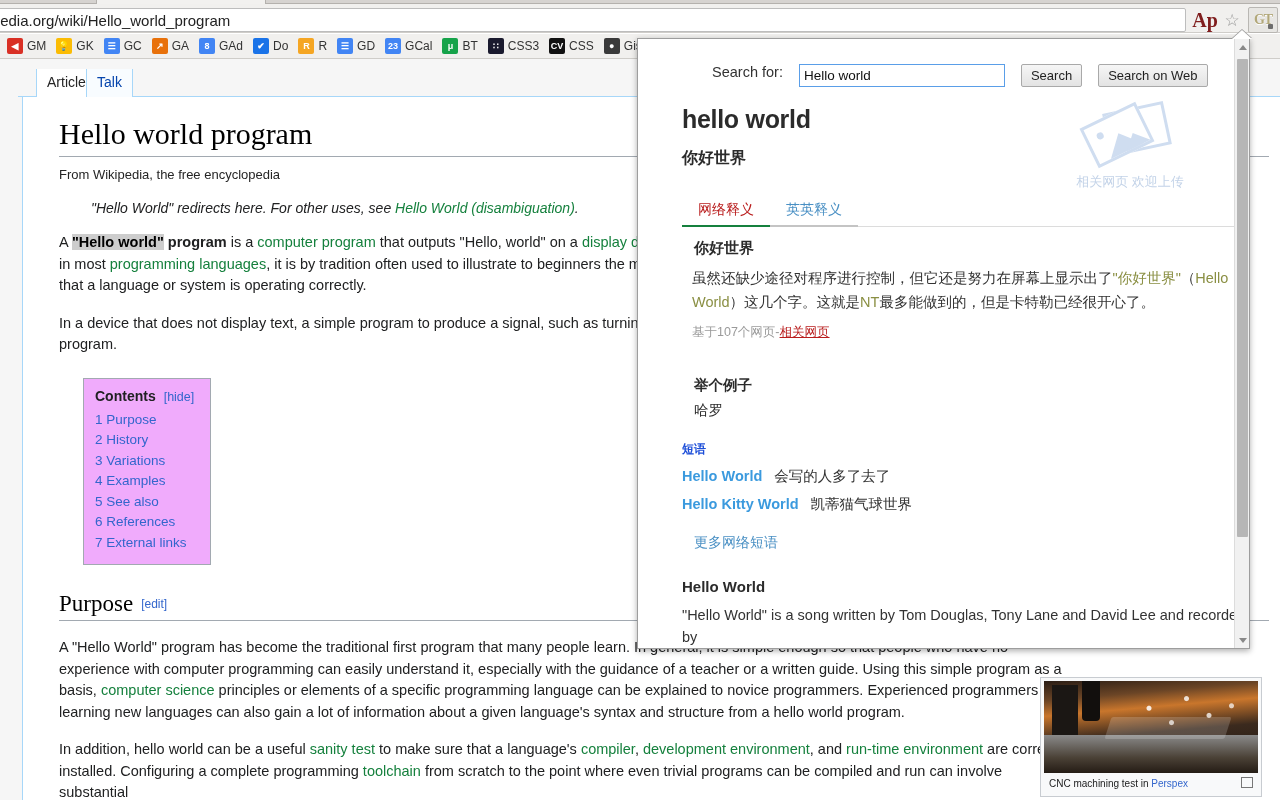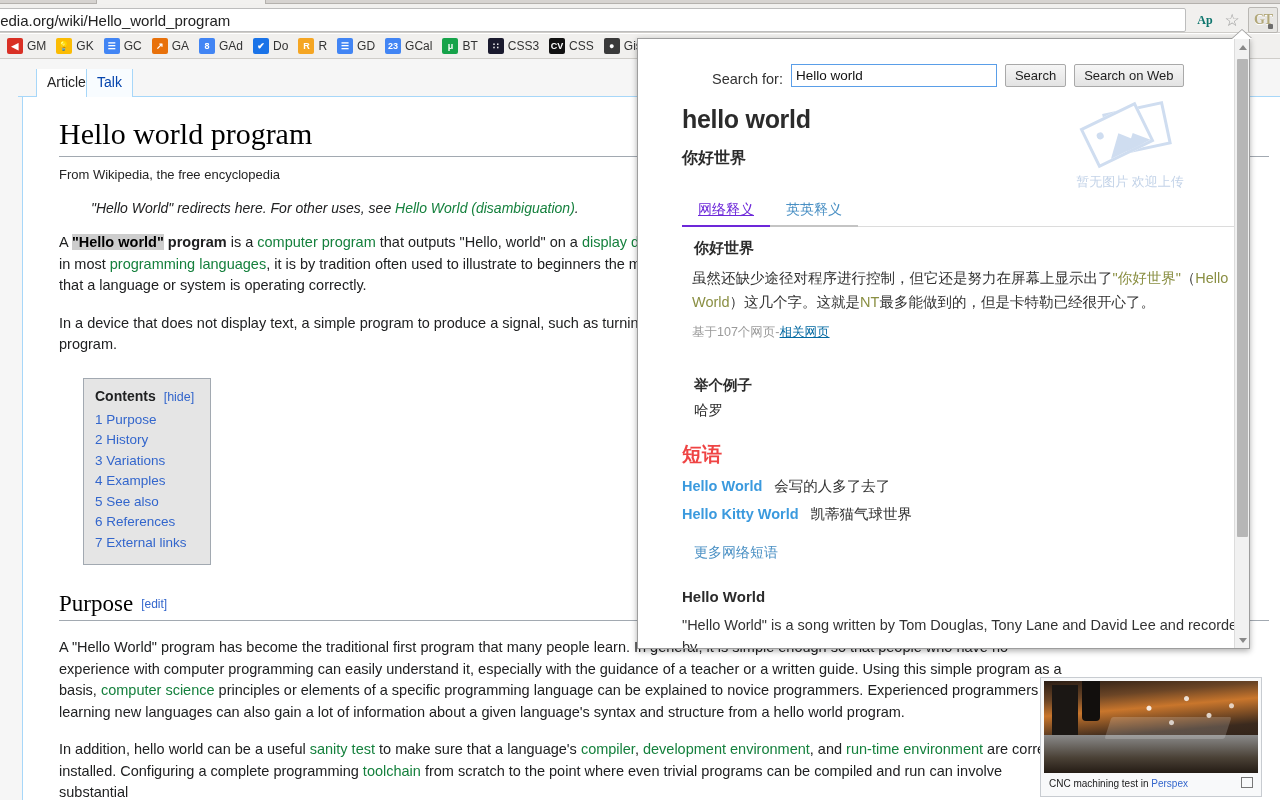"Ap" .icon-ap { color: #0f766e -> #7f1d1d; font-size: 12px -> 20px }
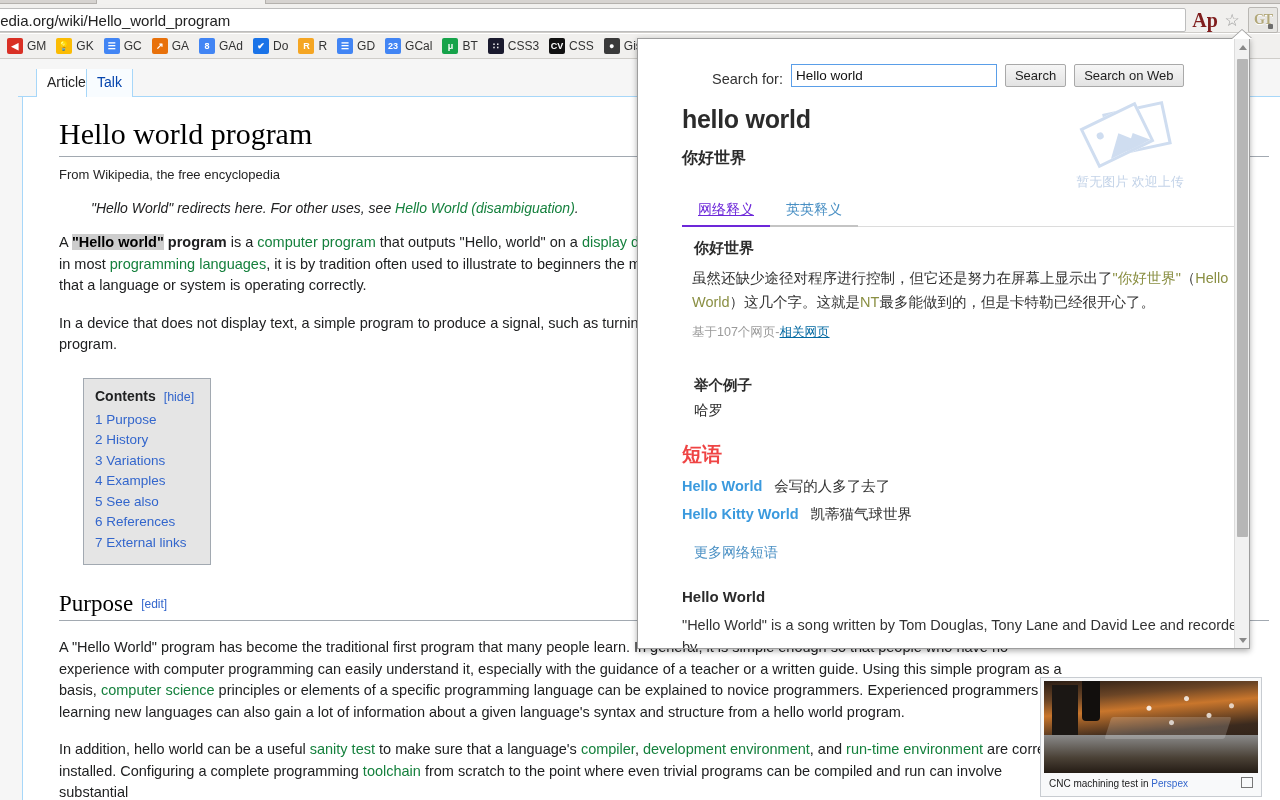"Search for:" .searchbar { align-items: flex-end -> flex-start; gap: 8px -> 16px }
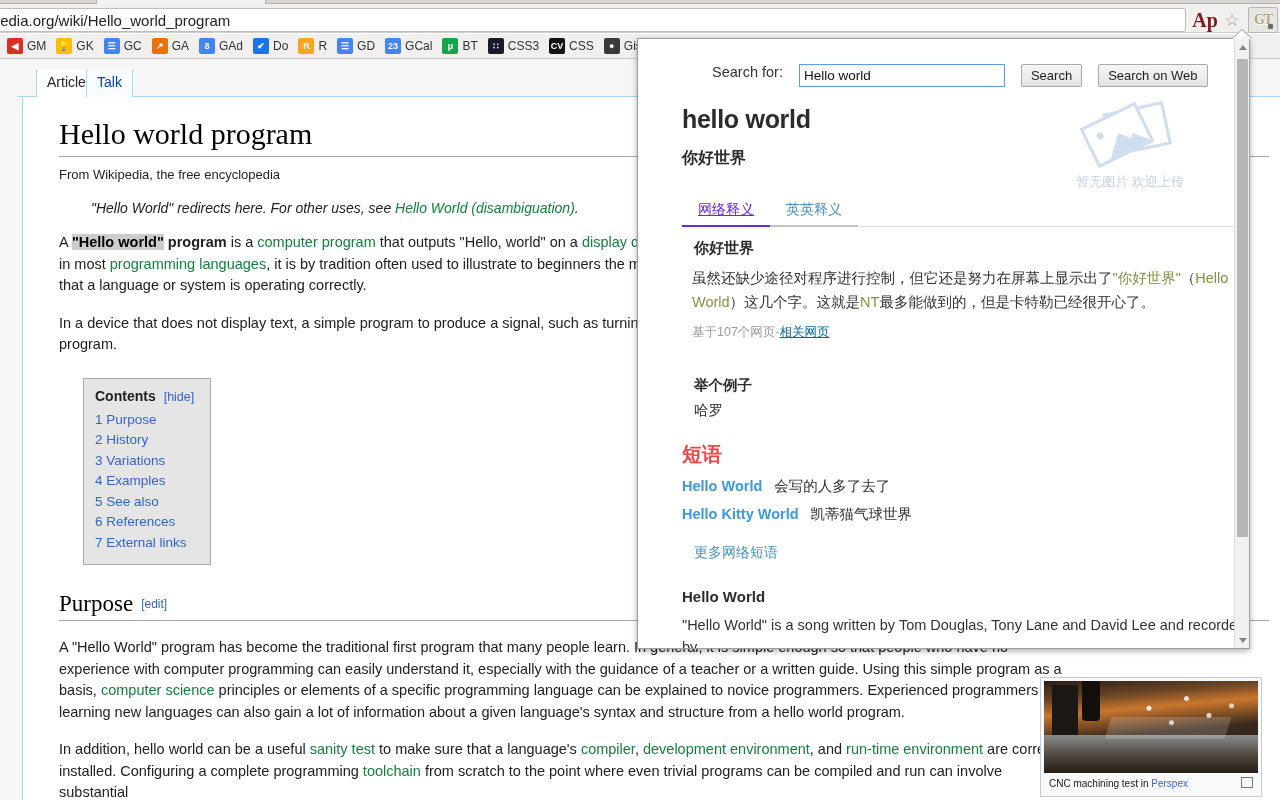"暂无图片 欢迎上传" div.phtext { text: 暂无图片 -> 相关网页 }
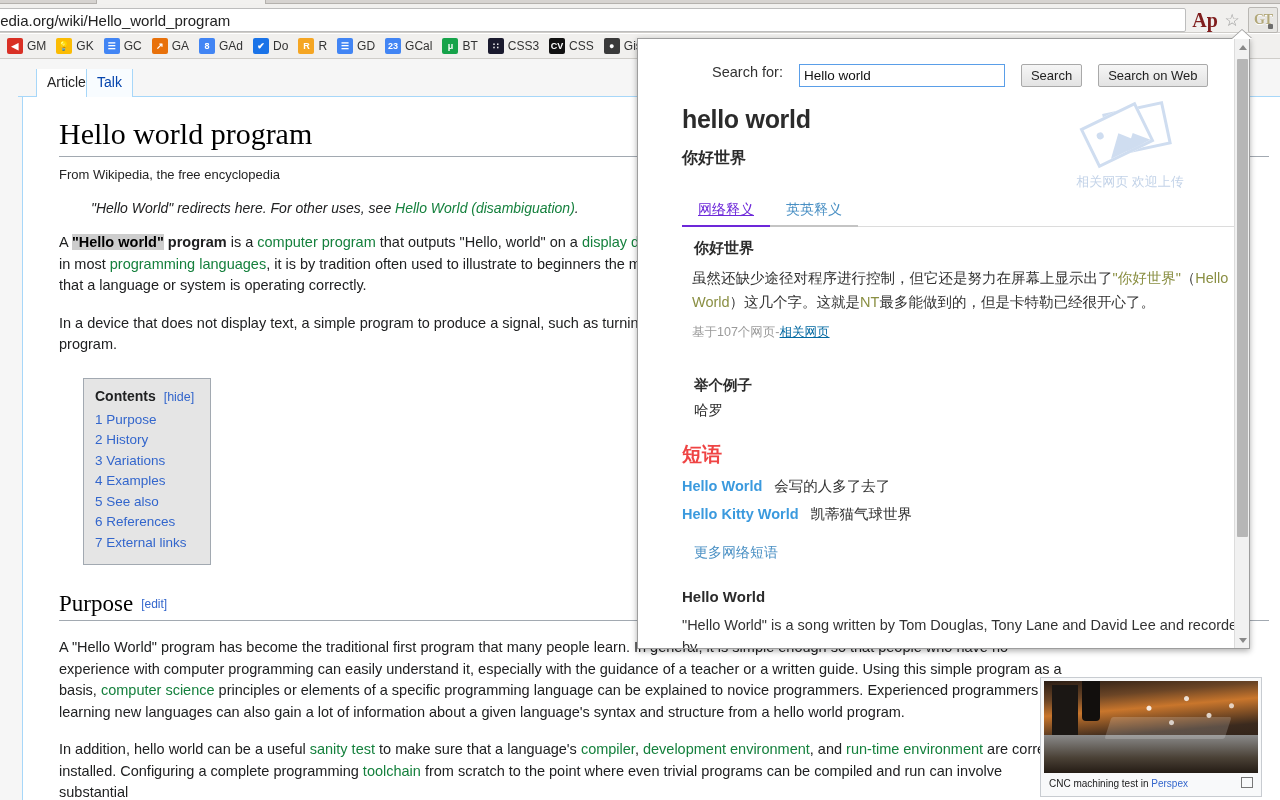"网络释义" .tabs .t.active { border-bottom: 2px solid #6d28d9 -> 2px solid #15803d; color: #6d28d9 -> #b91c1c; text-decoration: underline -> none }
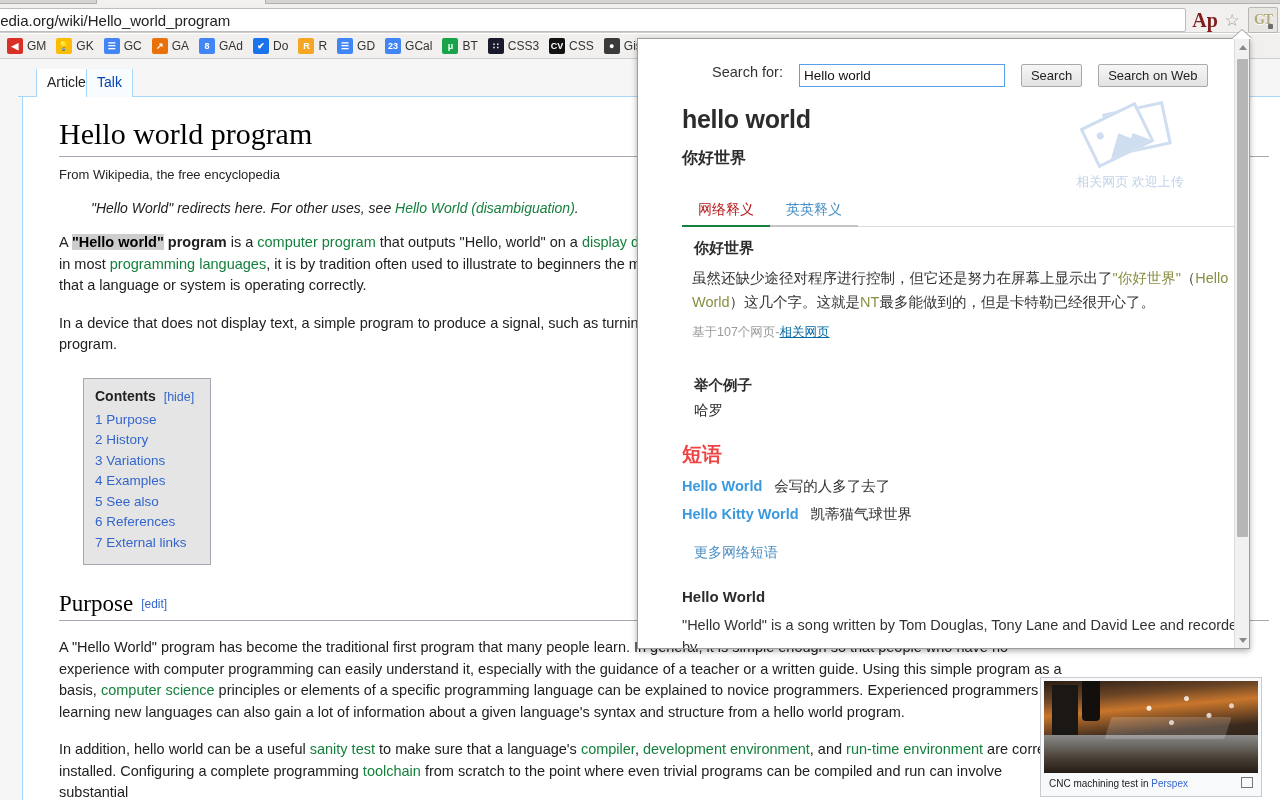"相关网页" .src a { color: #0369a1 -> #b91c1c }
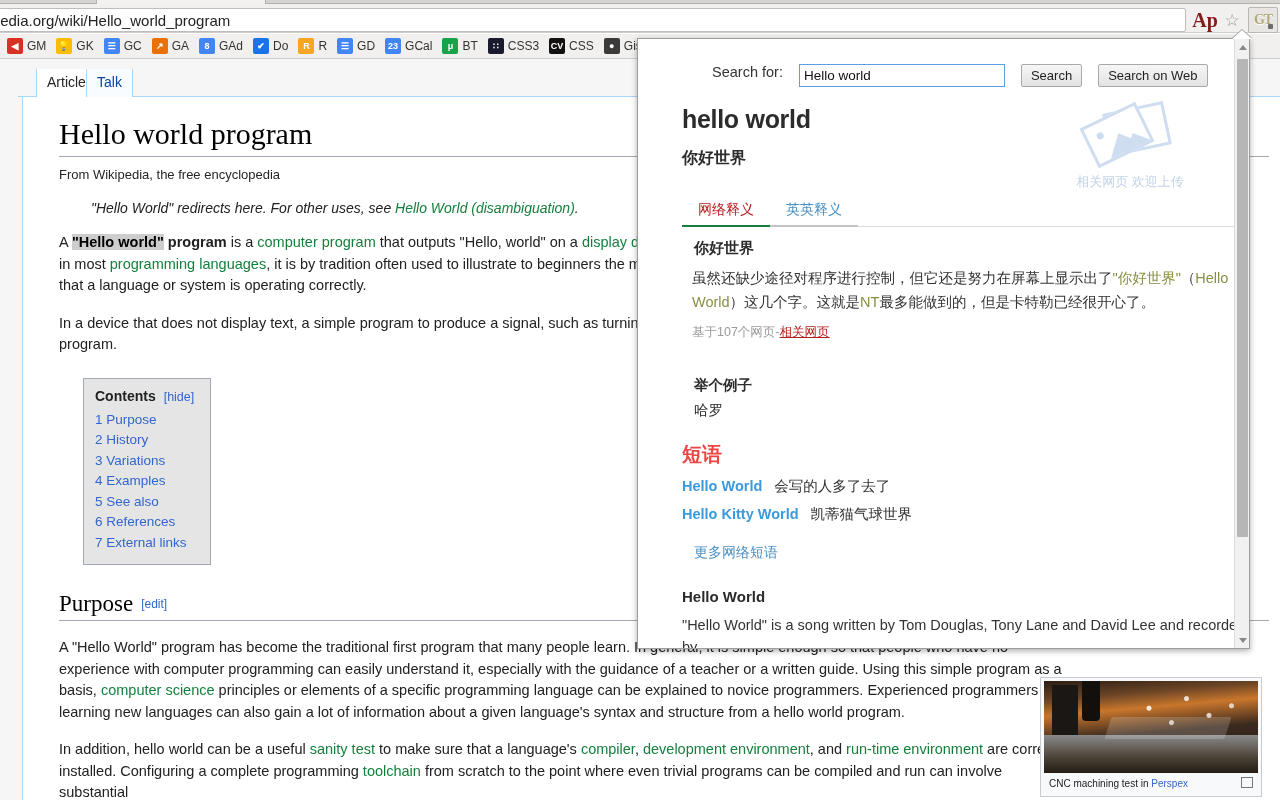"Contents [hide]" .toc { background: #e5e5e5 -> #f0abfc }
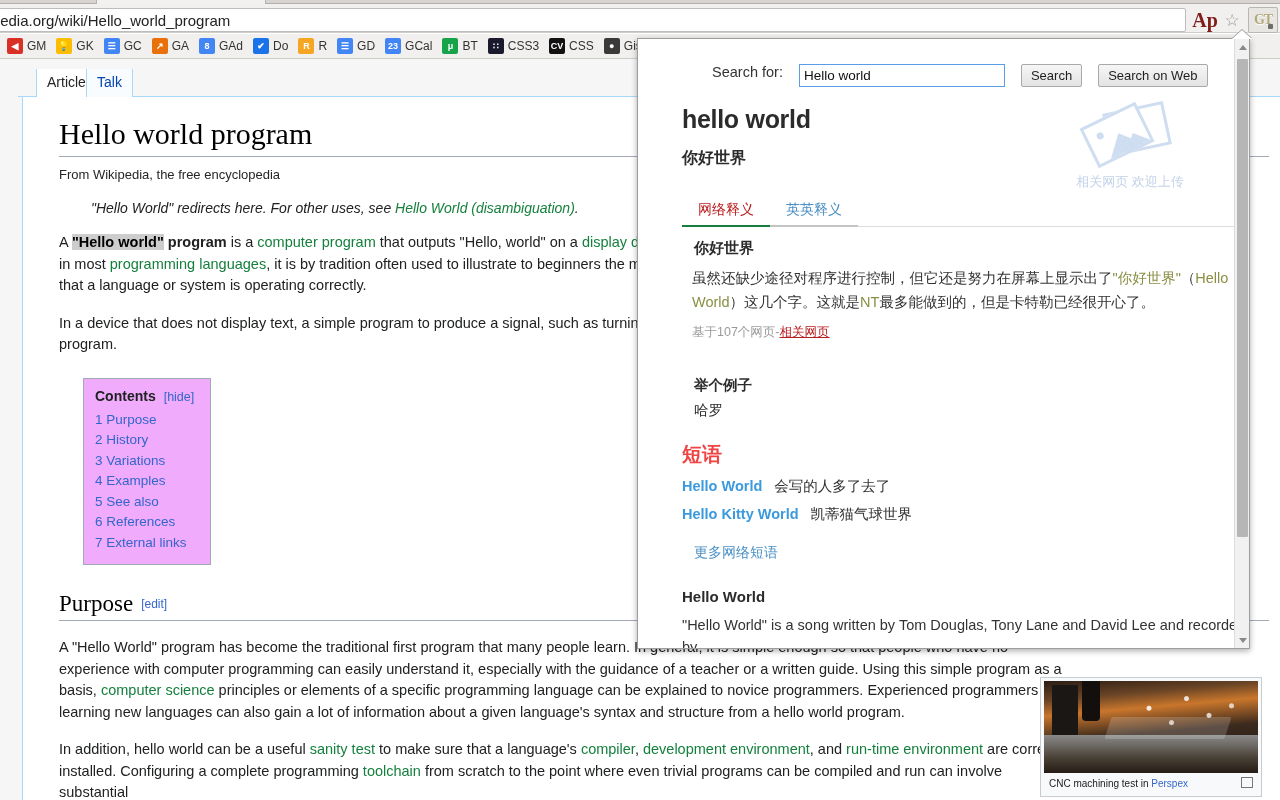"短语" .ph-title { color: #ef4444 -> #1d4ed8; font-size: 20px -> 12px }
